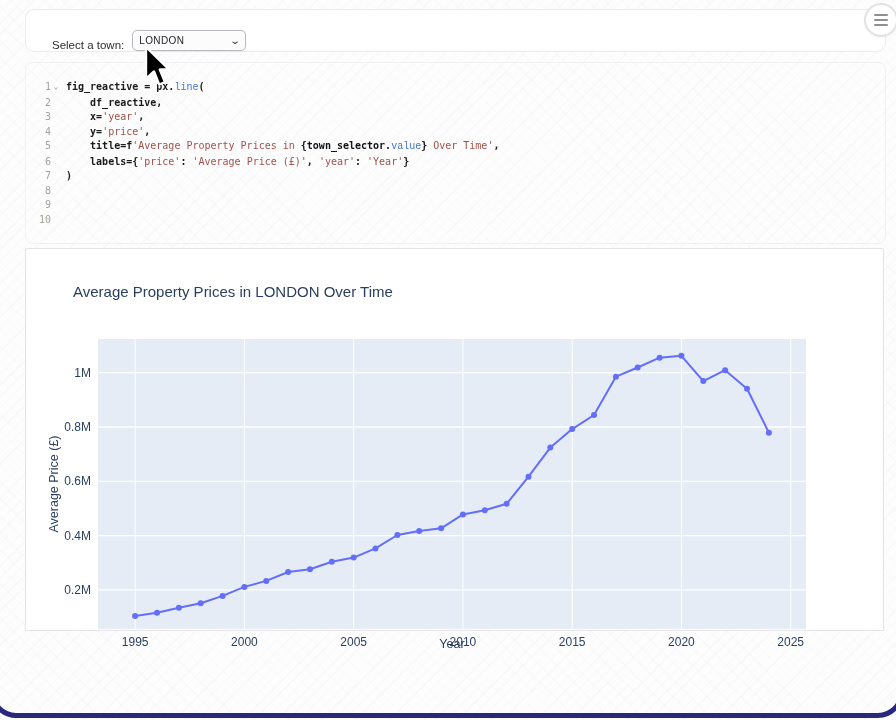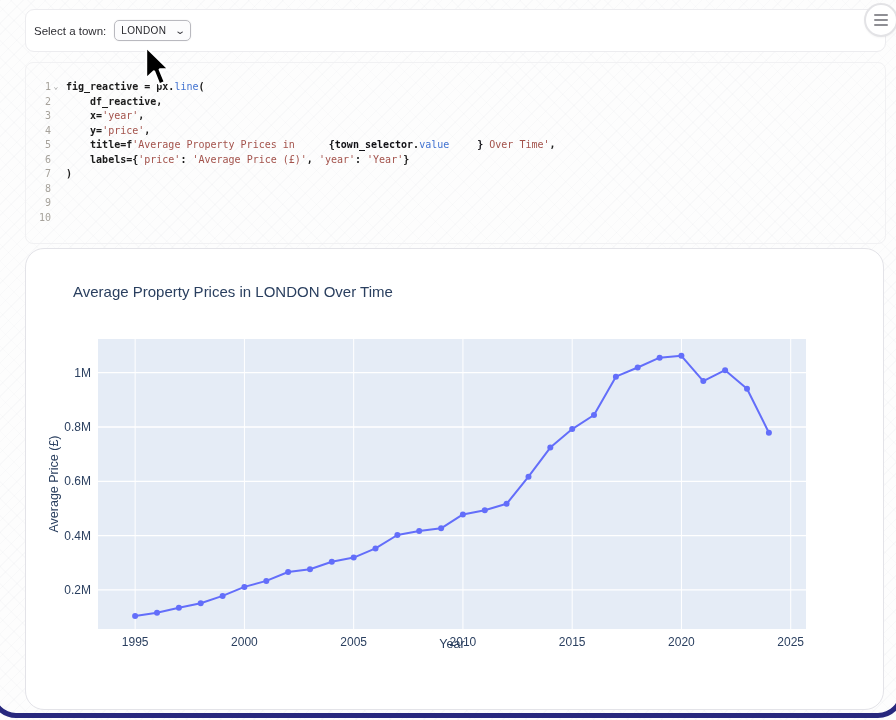"Select a town:" .top-panel { align-items: center -> flex-end; padding: 0 8px -> 0 26px }
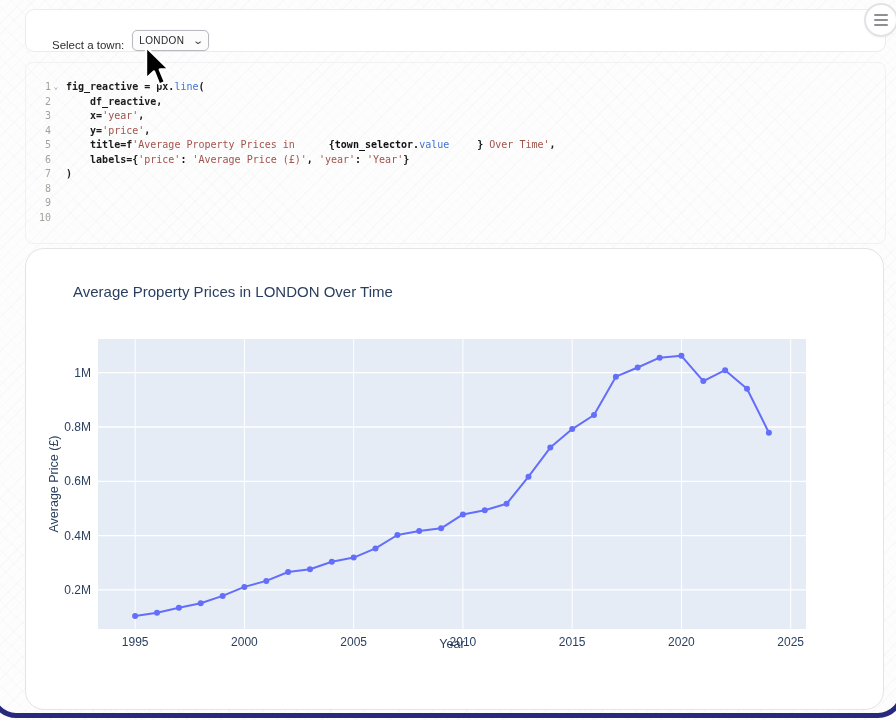"LONDON" .town-select { width: 77px -> 114px }
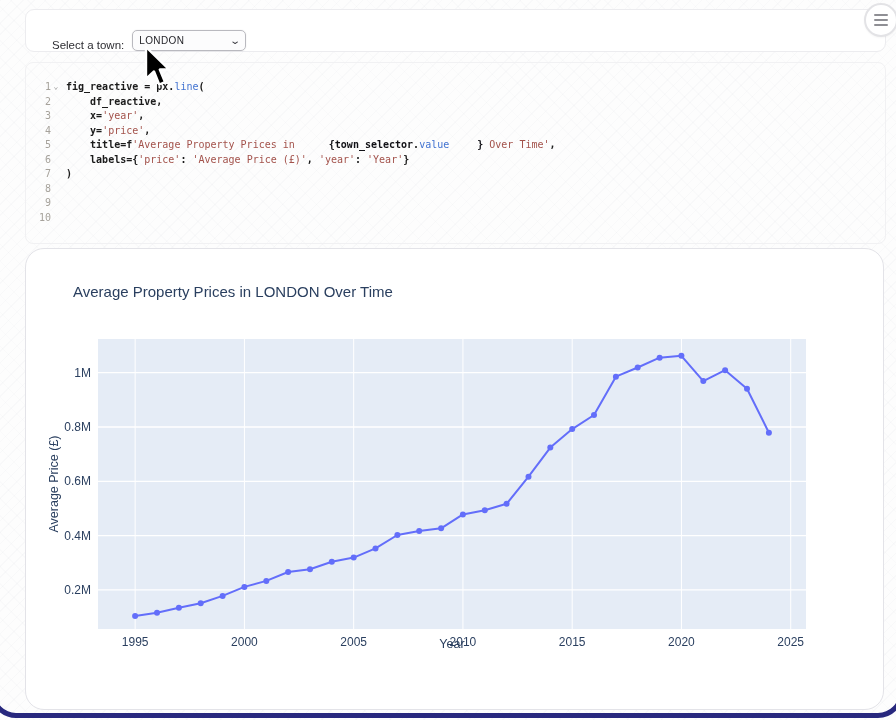"line" .tok-fn { font-family: none -> Liberation Mono, monospace }
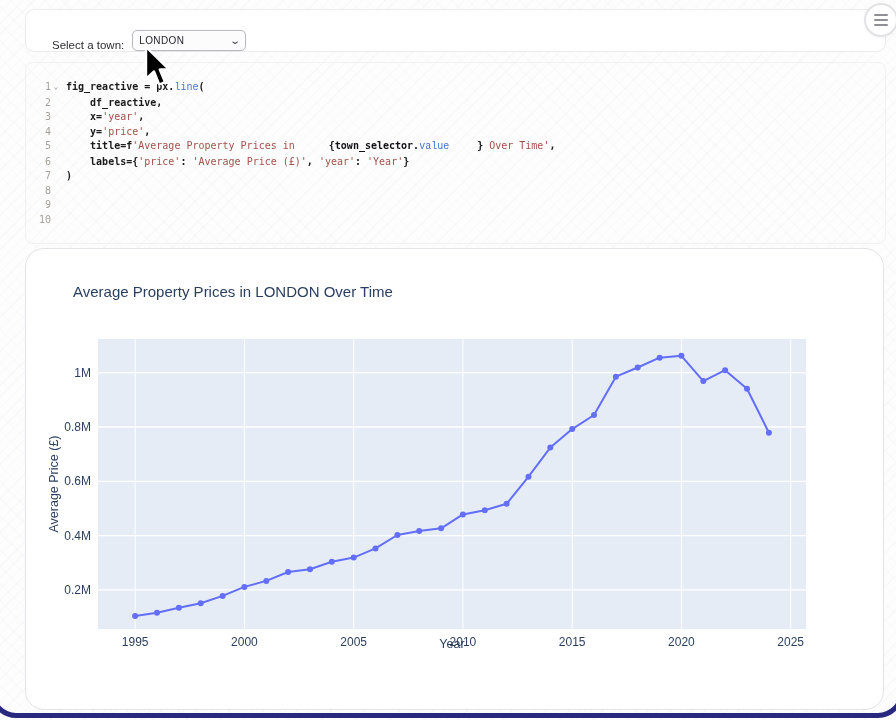"{town_selector" .tok-b { margin-left: 28px -> none }
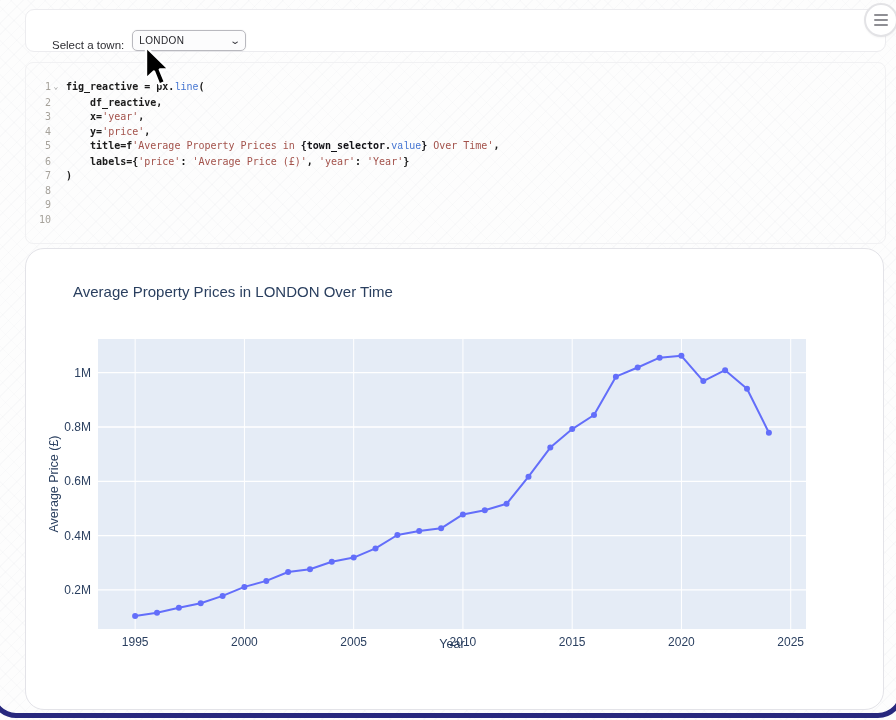"Average Property Prices in LONDON" .chart-card { border-radius: 19px -> 1px; height: 462px -> 383px }
